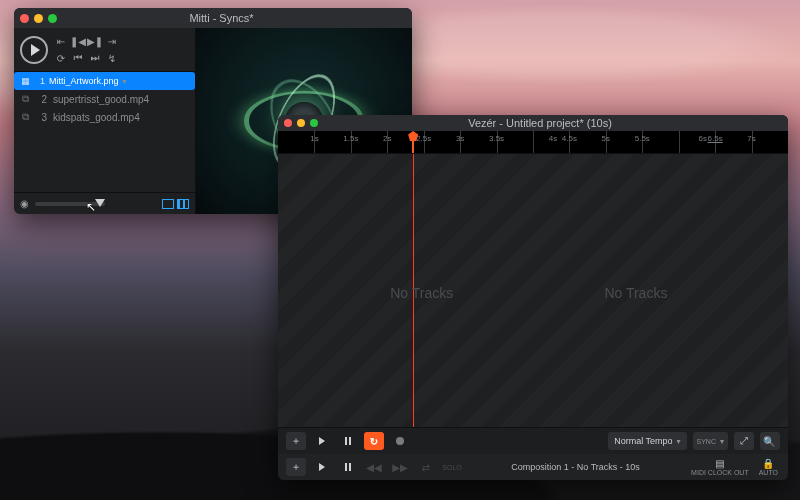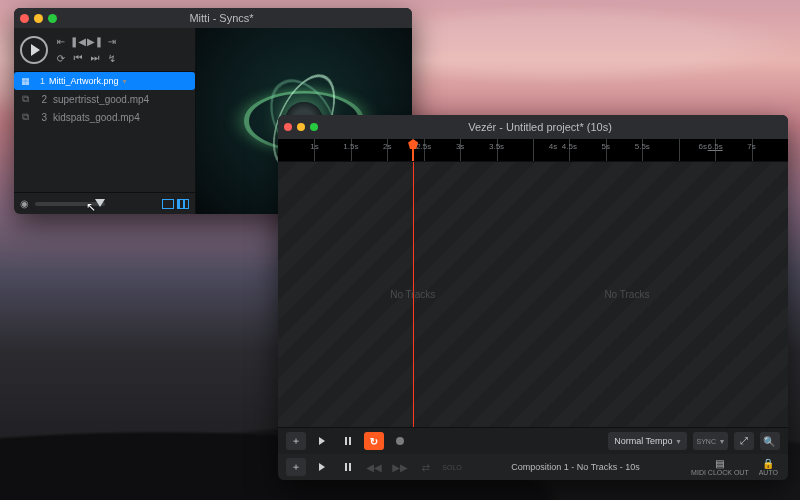"Vezér - Untitled project* (10s)" .v-titlebar { height: 24px -> 16px }
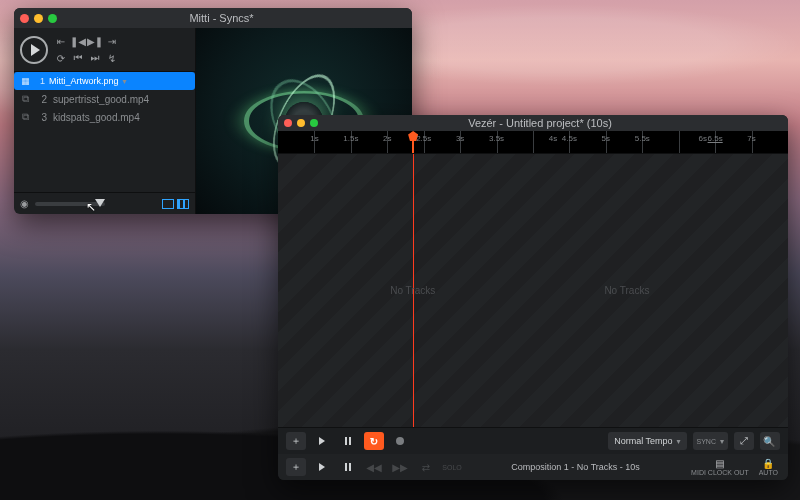"No Tracks" .notracks { font-size: 10px -> 14px }
